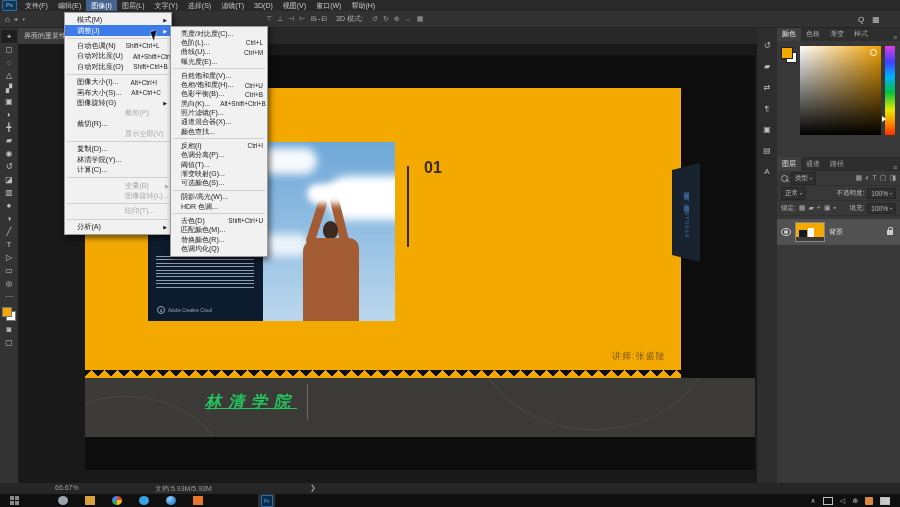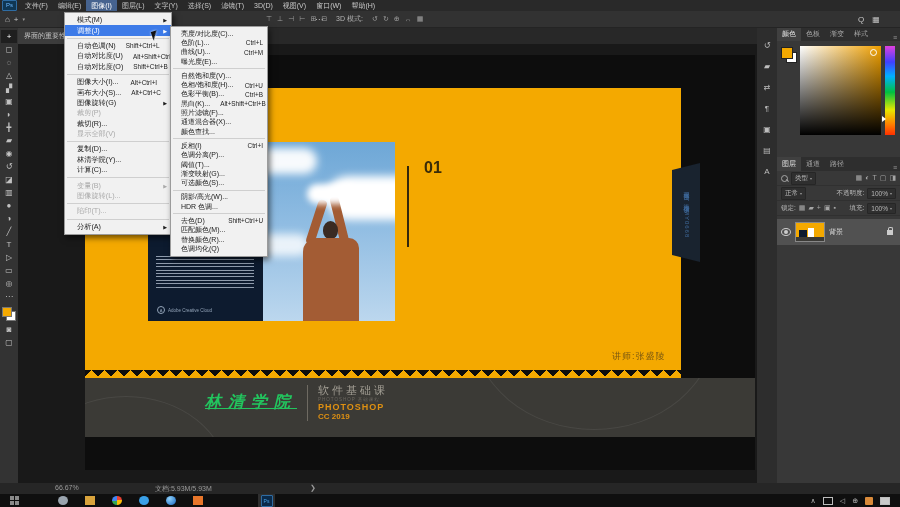"裁剪(P)" .mrow.disabled { margin-left: none -> 48px }
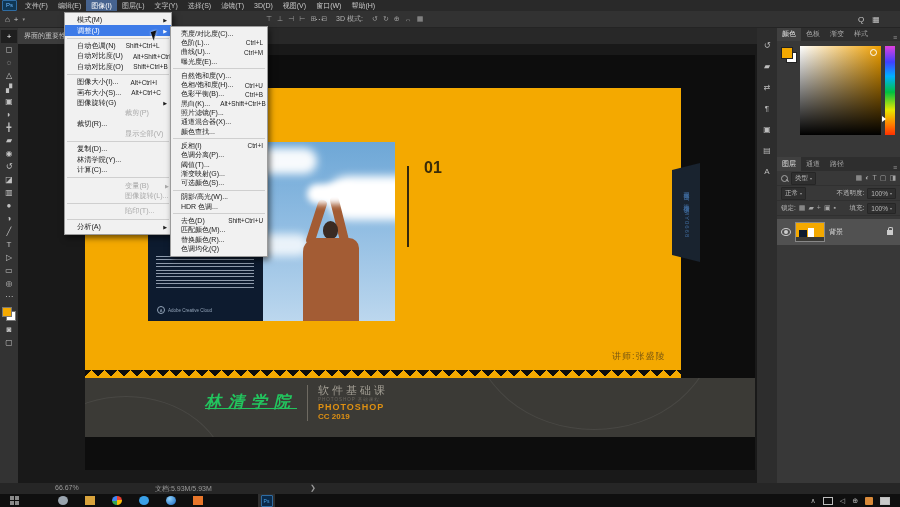"软件基础课" span.course-block { html: <span> <span>软件基础课</span> <span>PHOTOSHOP 基础课程</span> <span>PHOTOSHOP</span> <span>CC 2019</span> </span> -> none }
